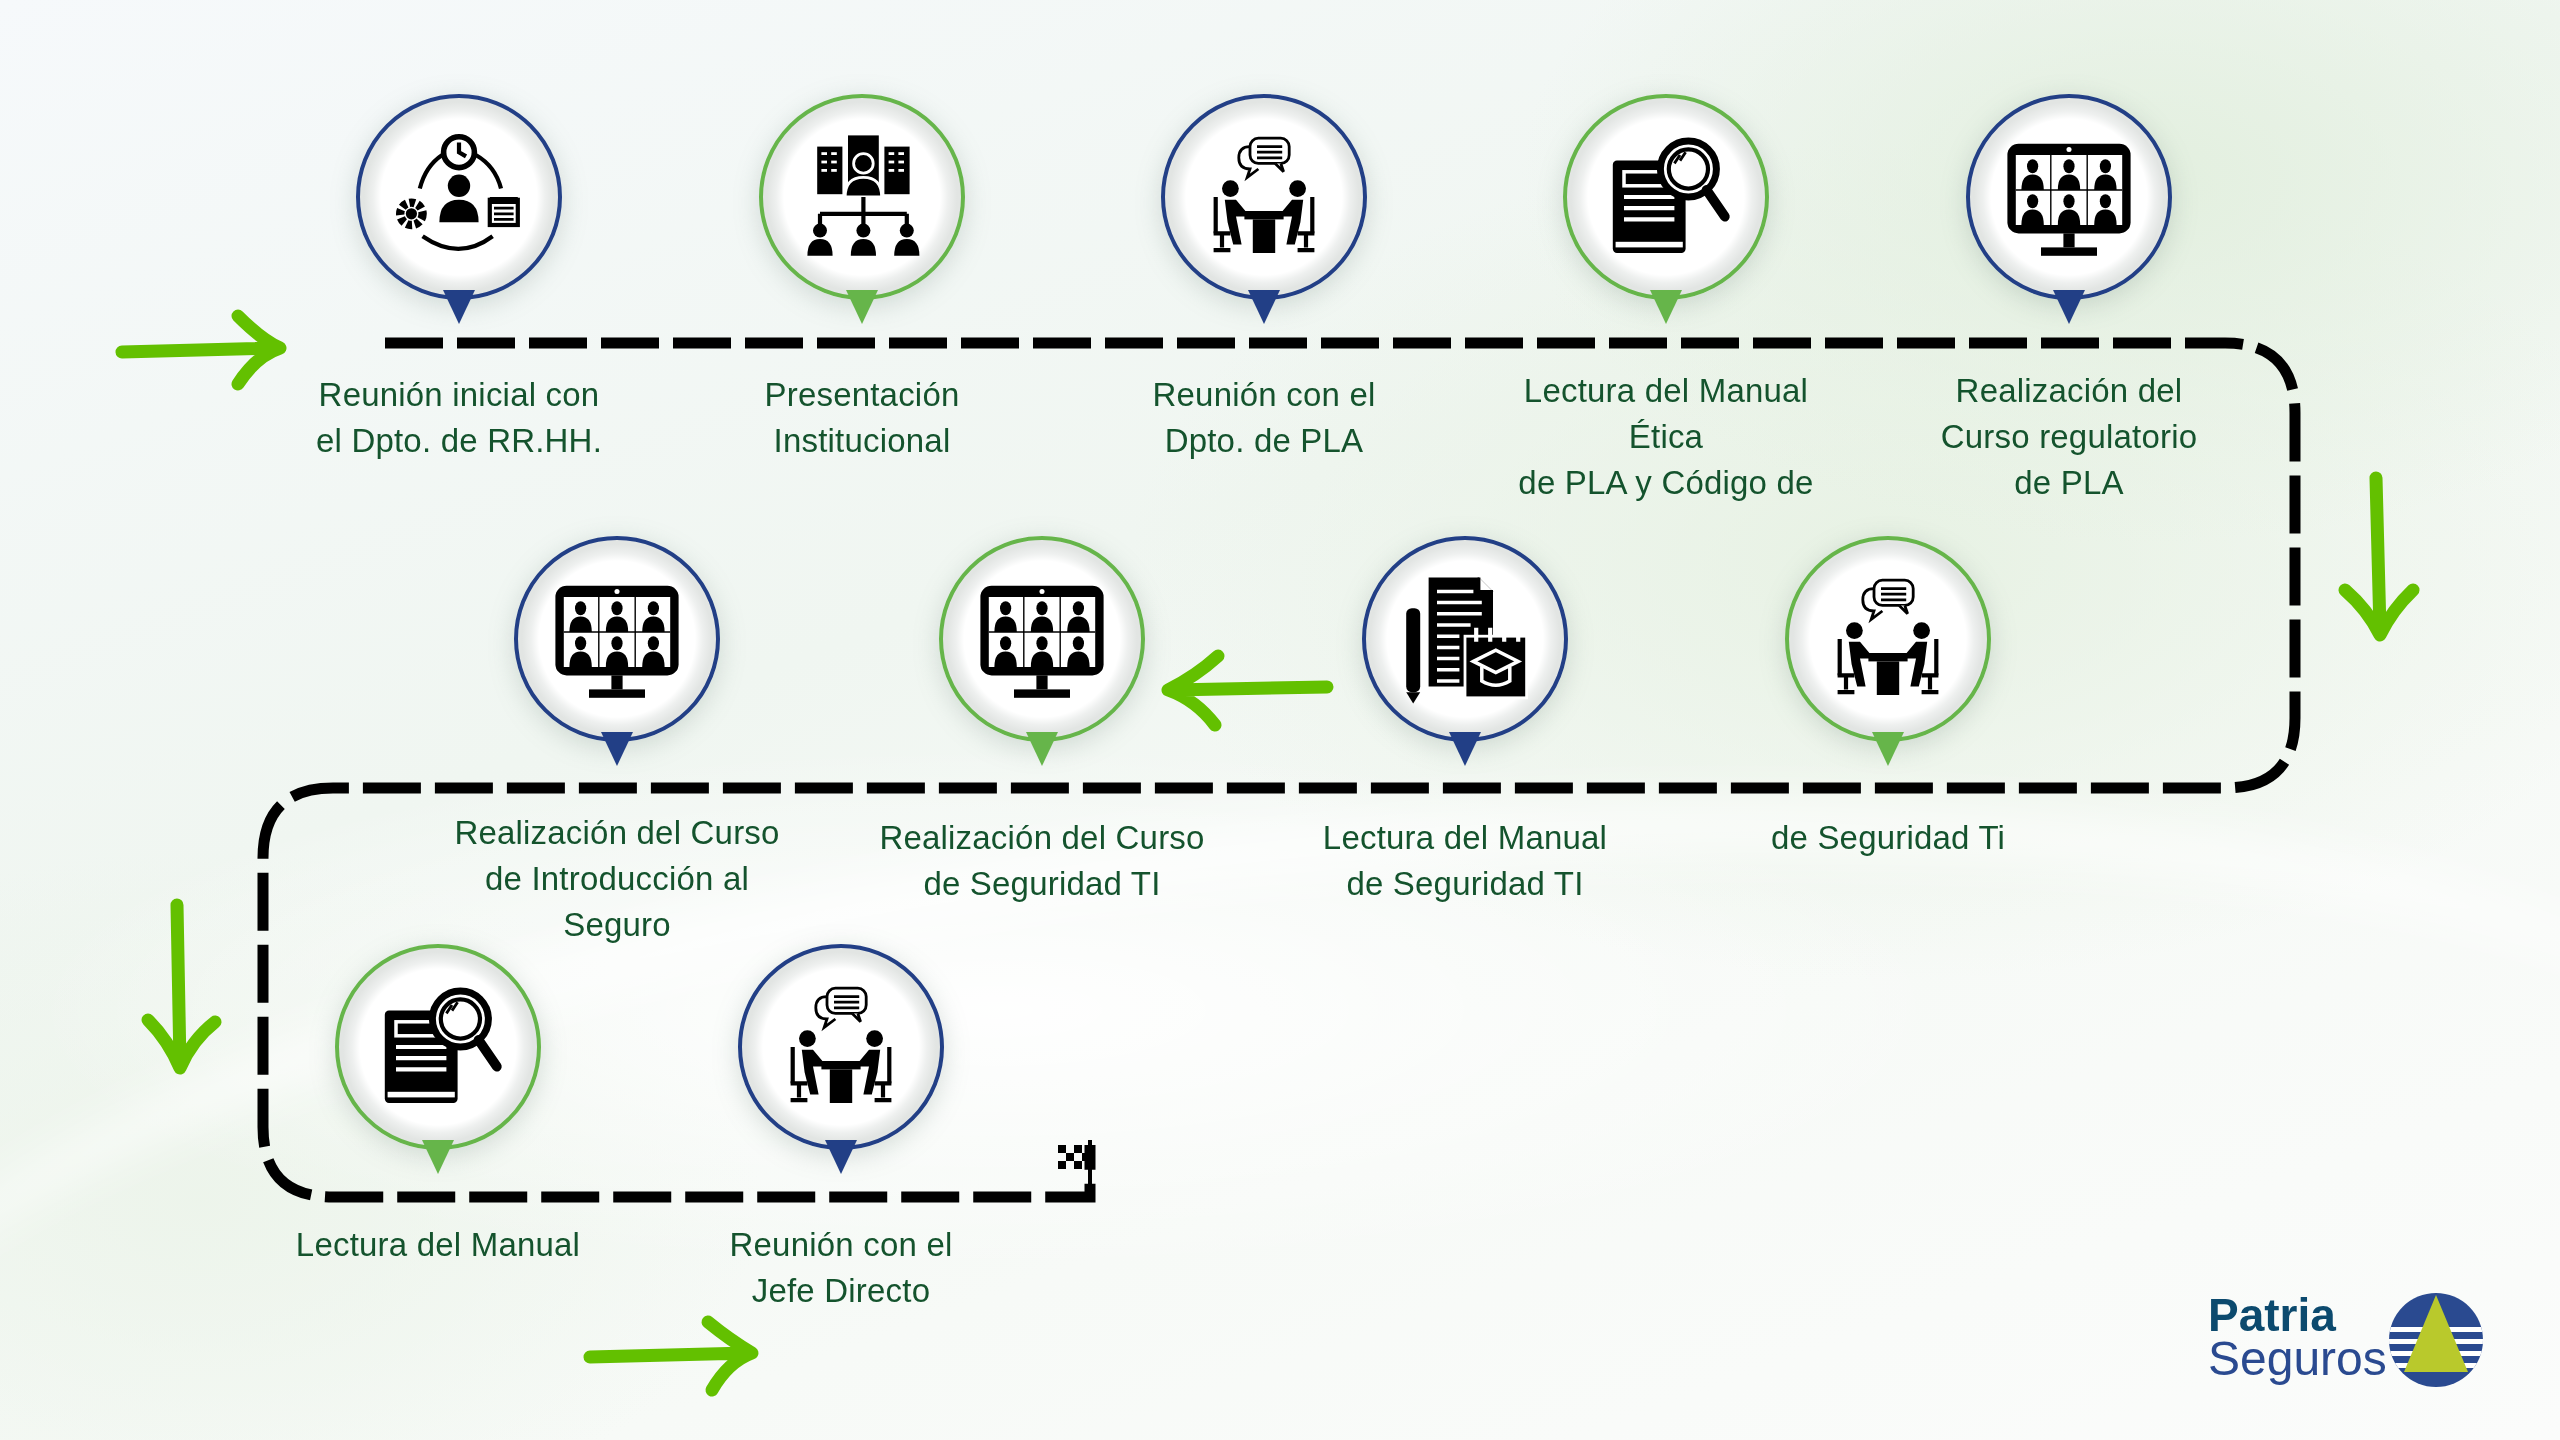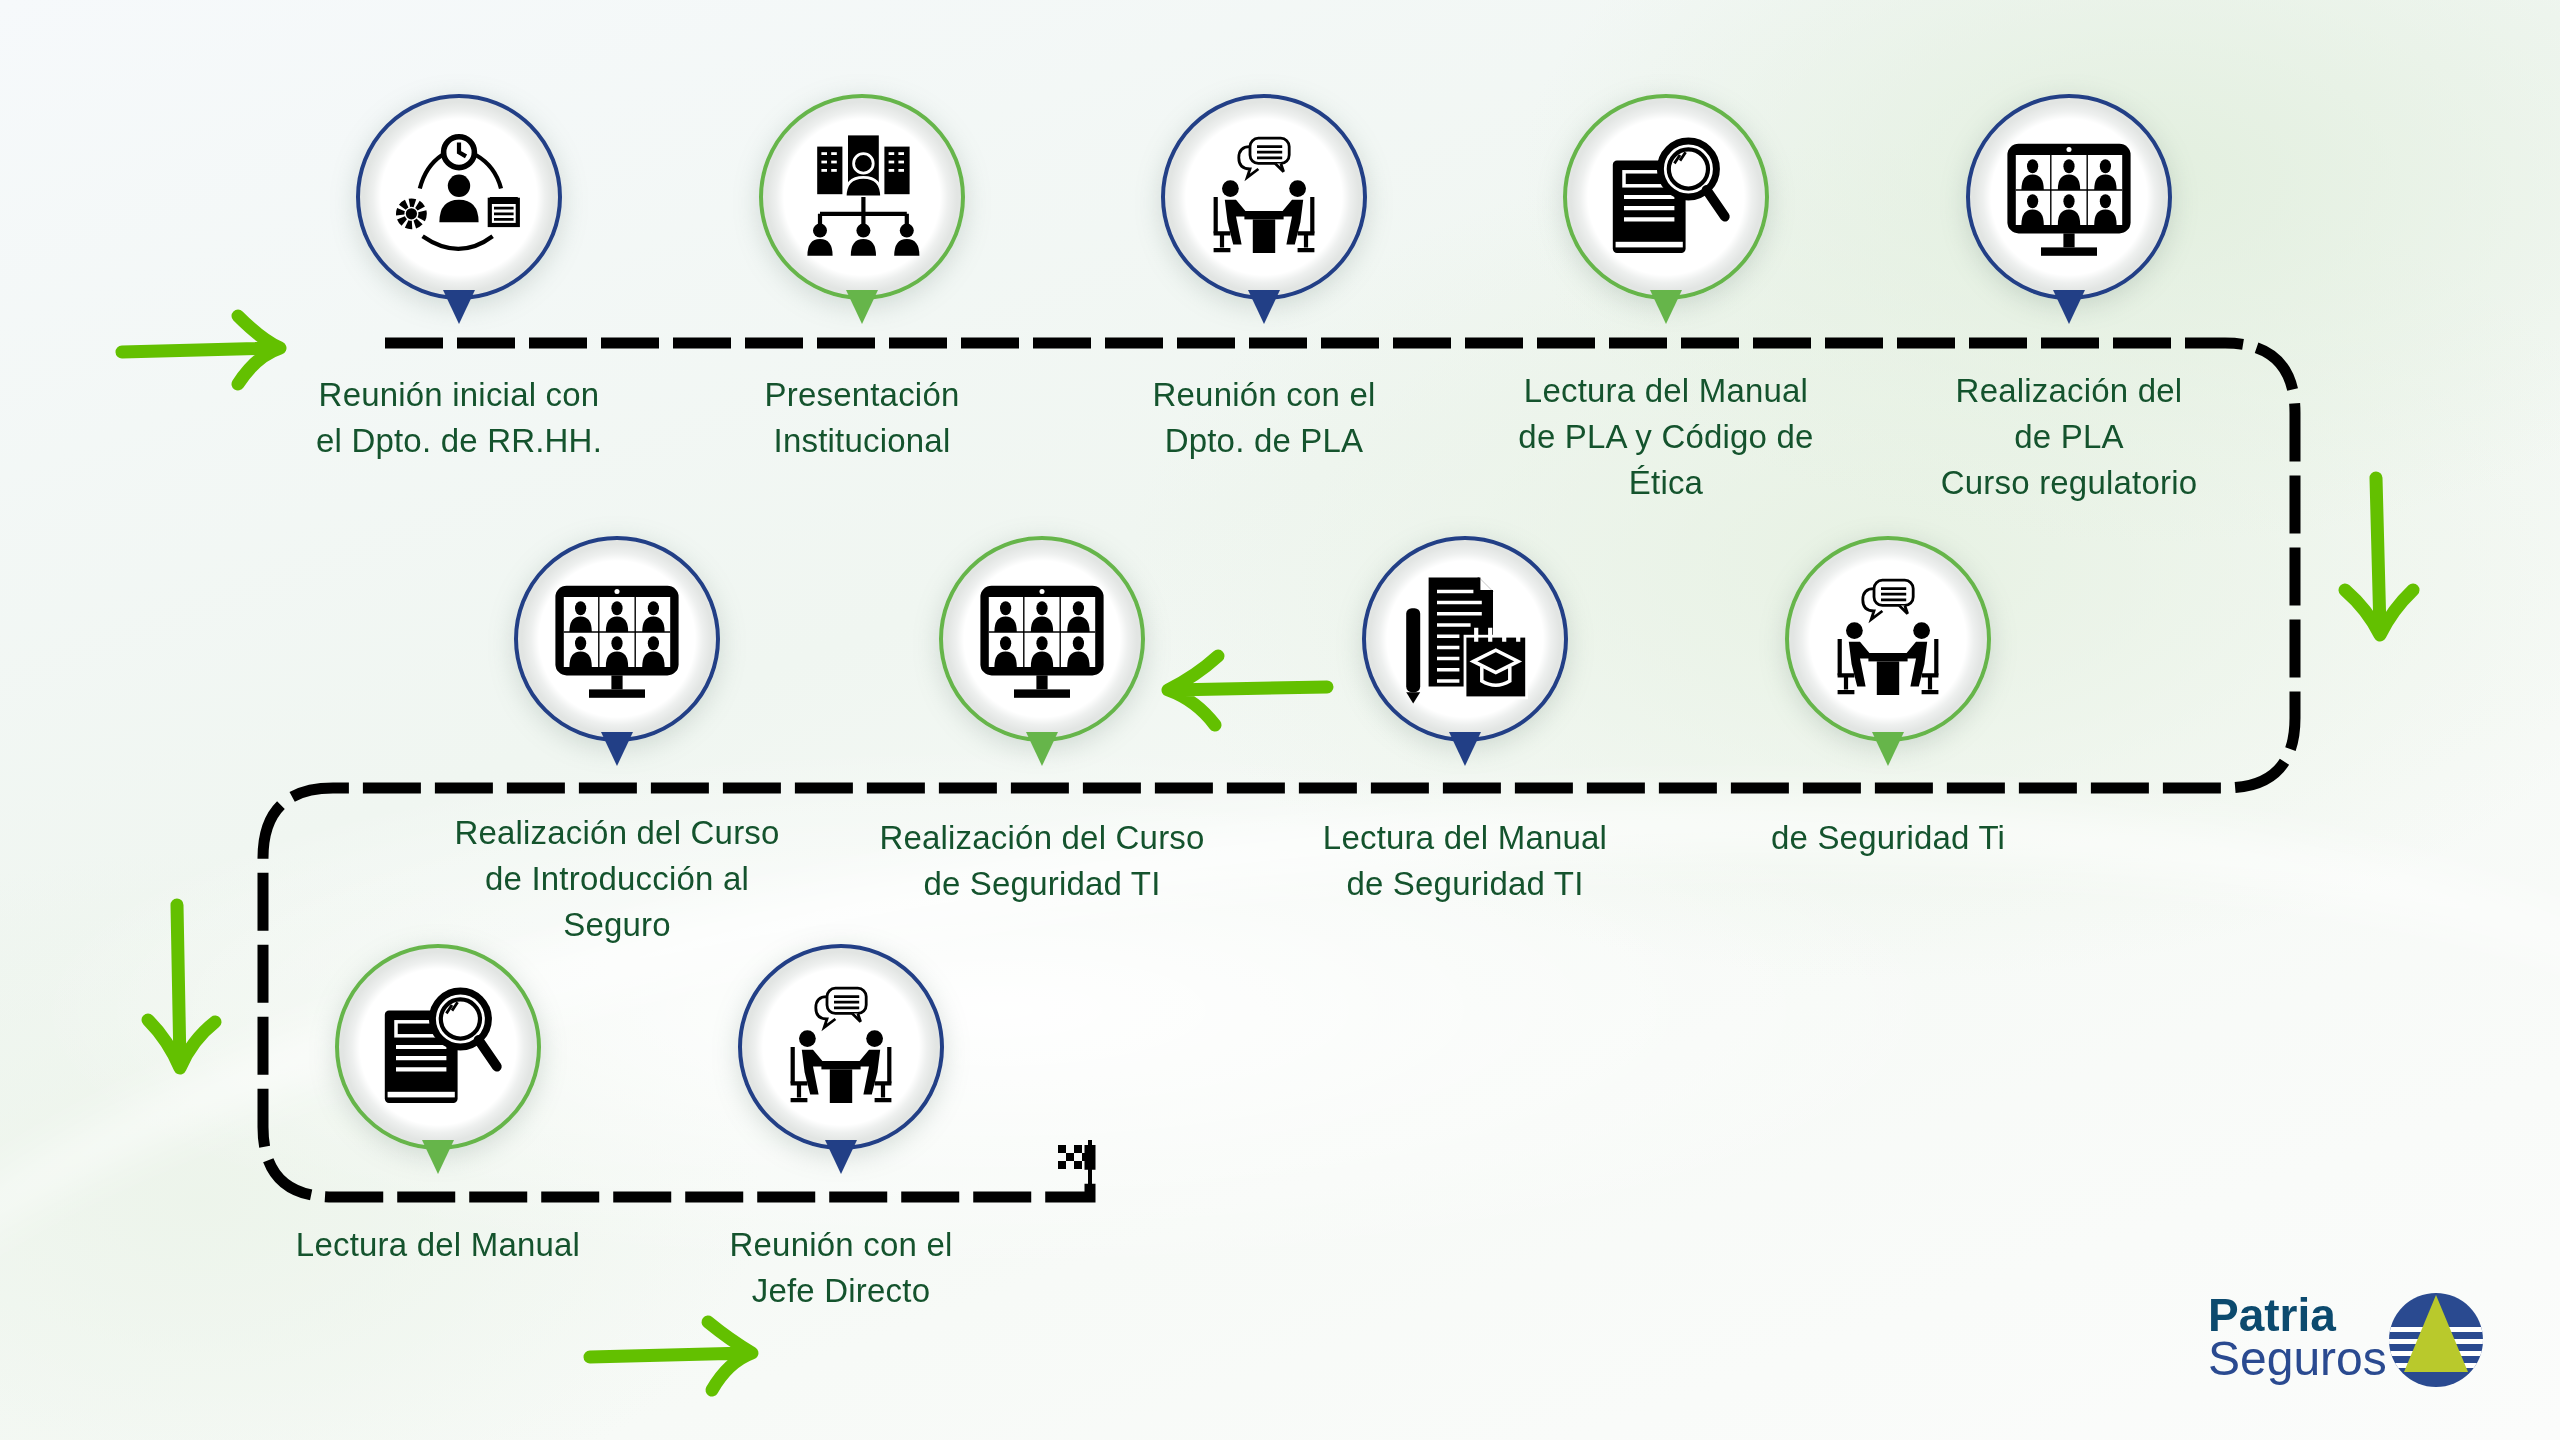"de PLA y Código de" div { order: before "Ética" -> after "Ética" }
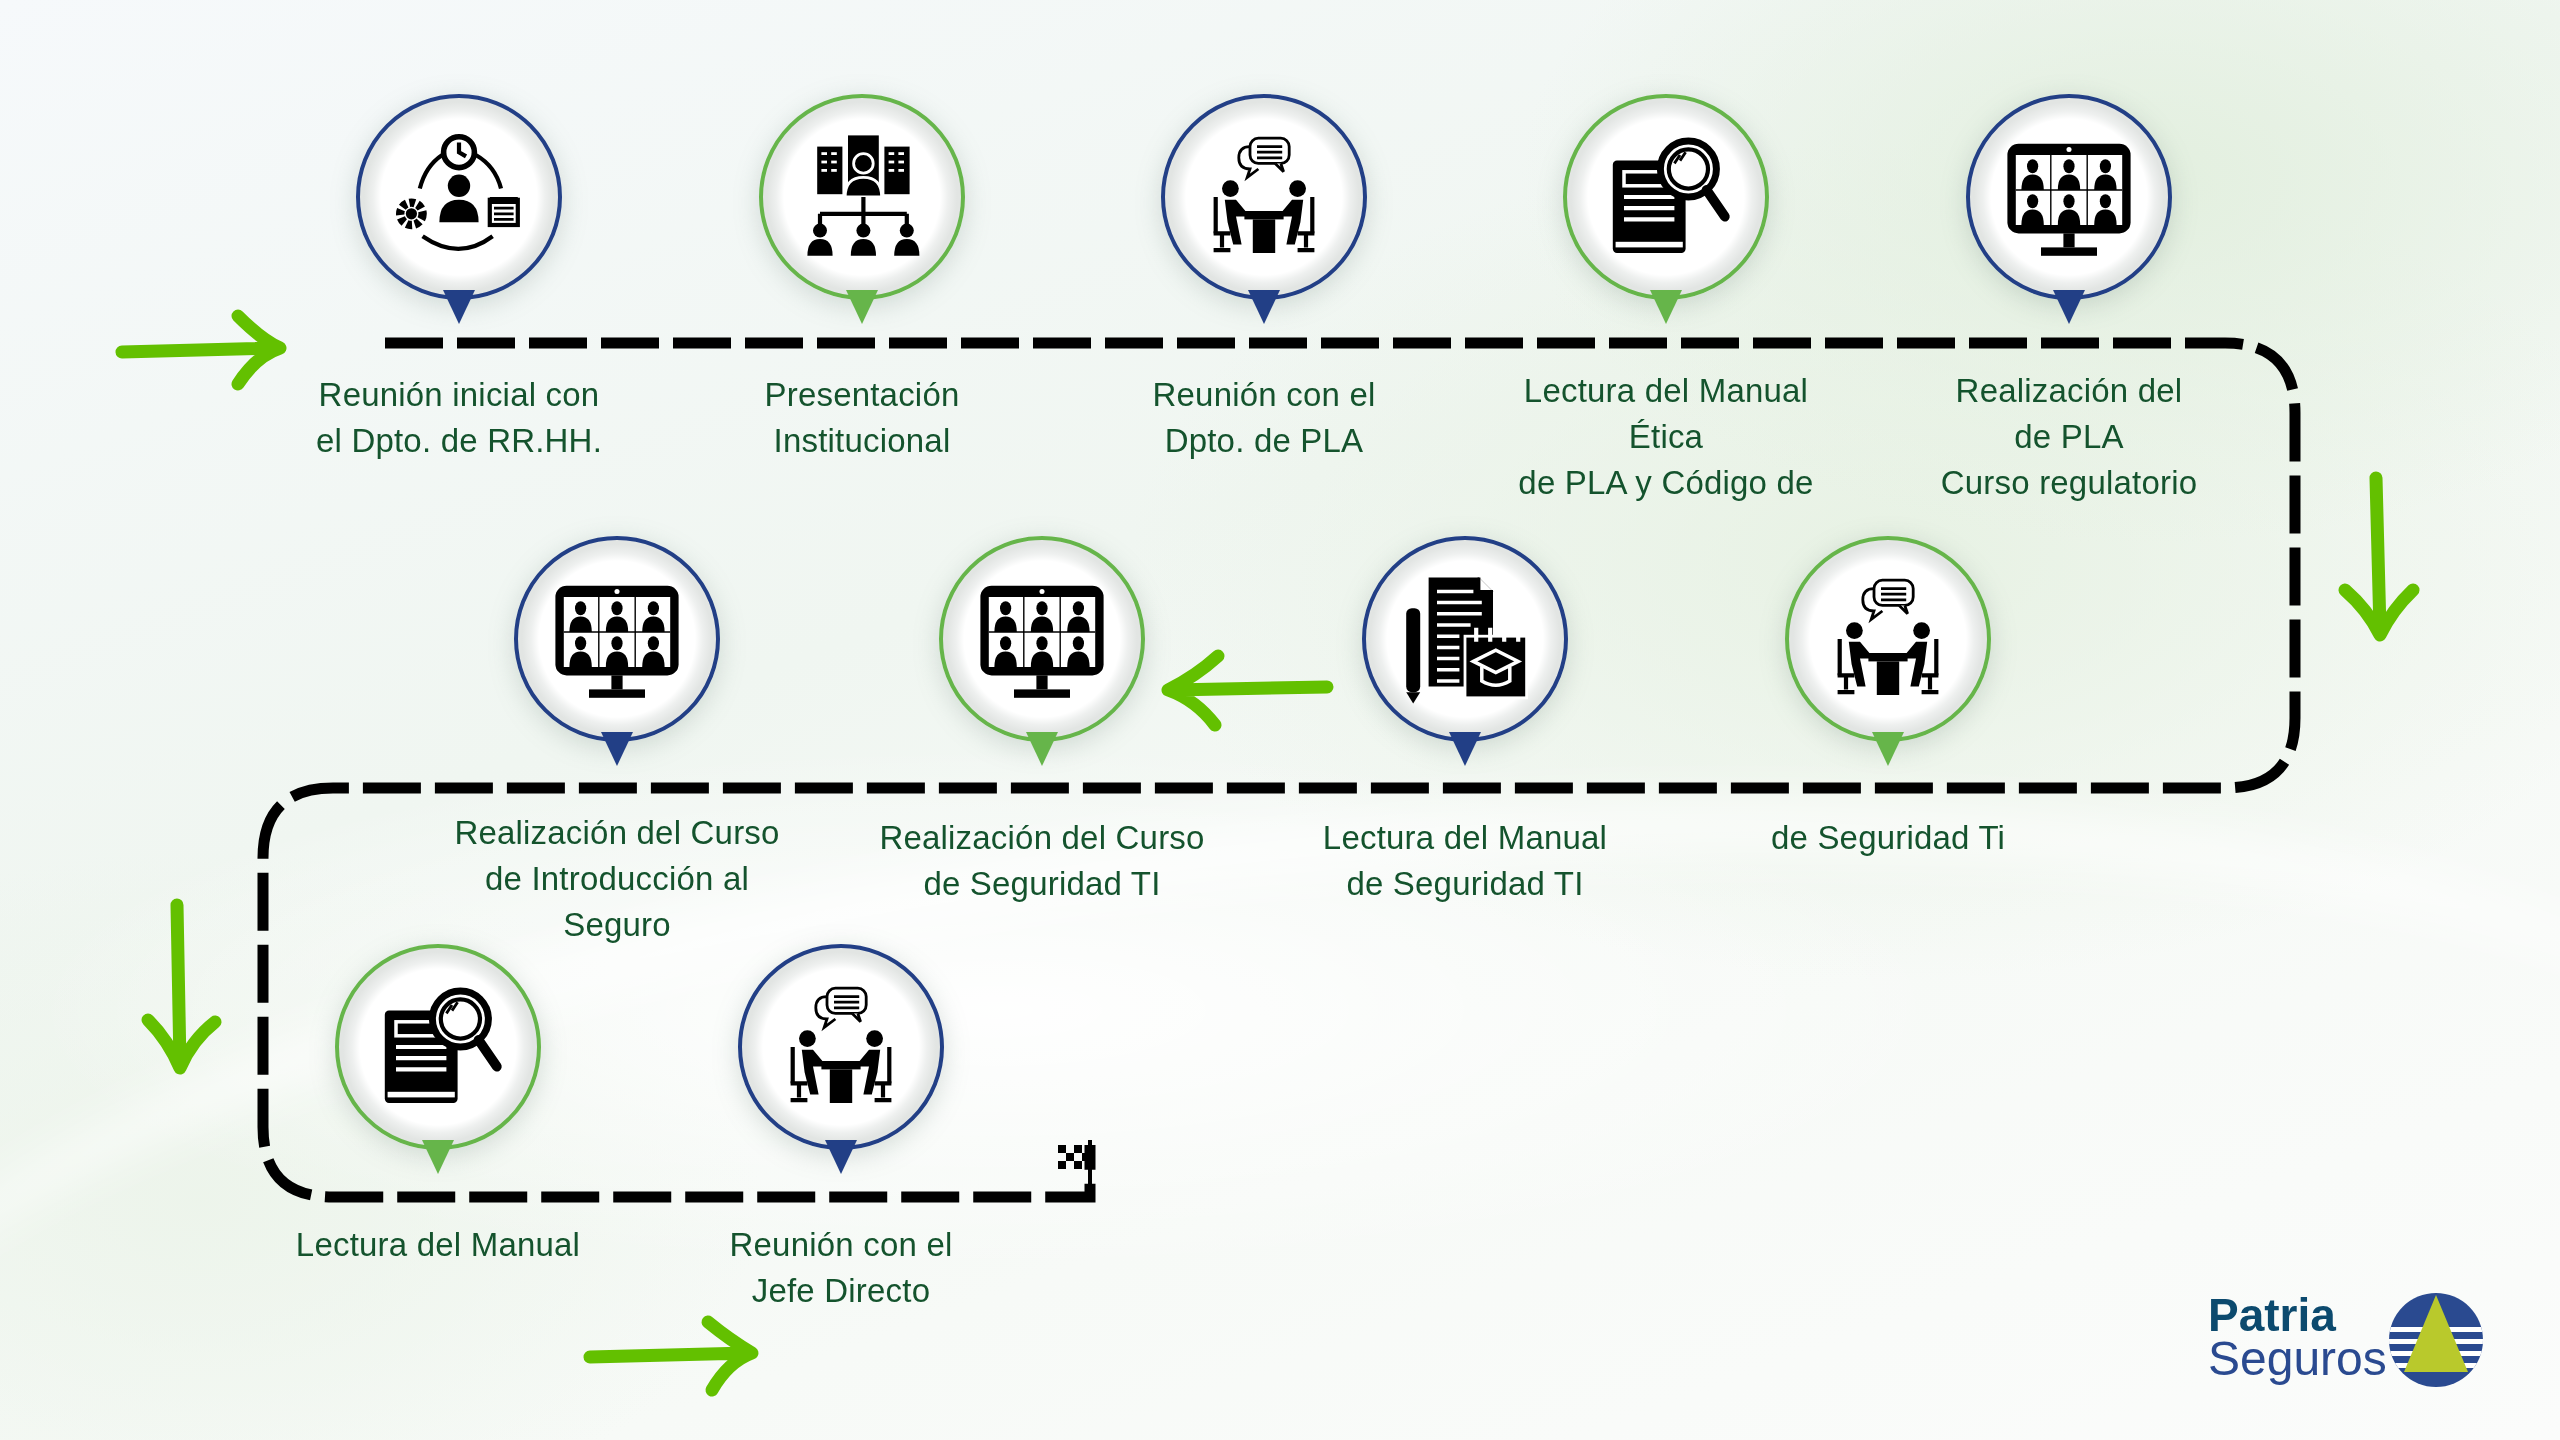"de PLA" div { order: before "Curso regulatorio" -> after "Curso regulatorio" }
